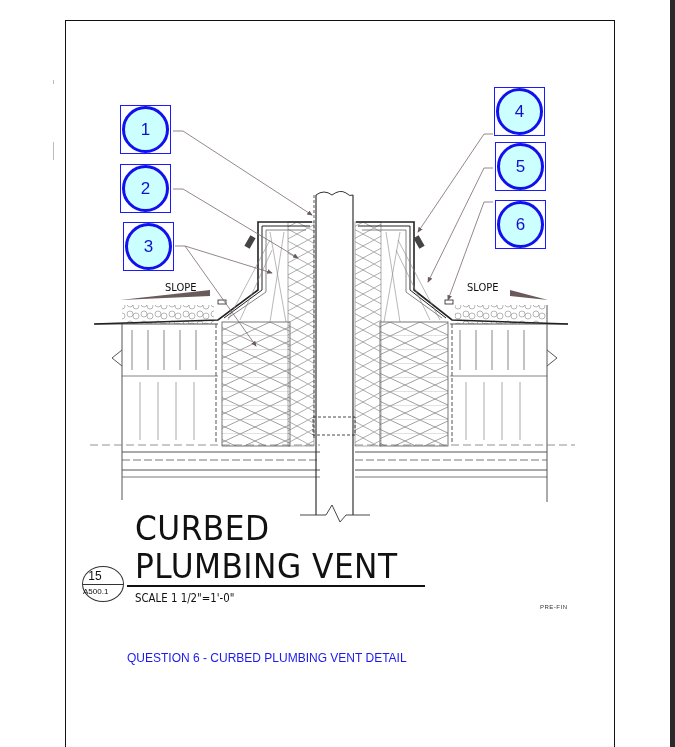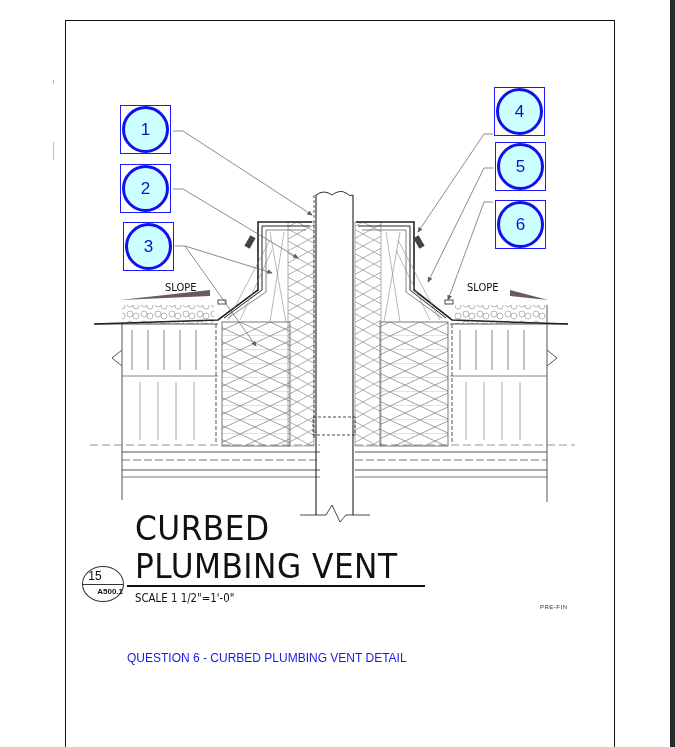"A500.1" .ref-bubble .sheet-ref { font-weight: bold -> none; text-align: right -> left }
